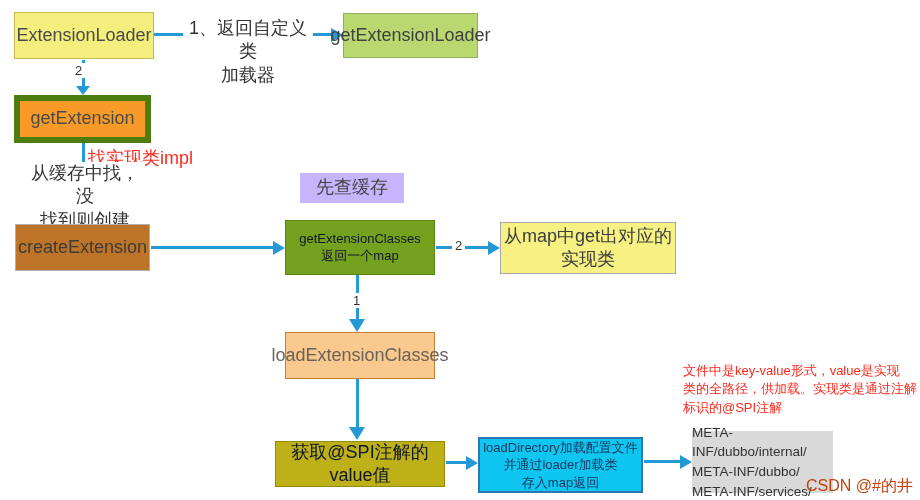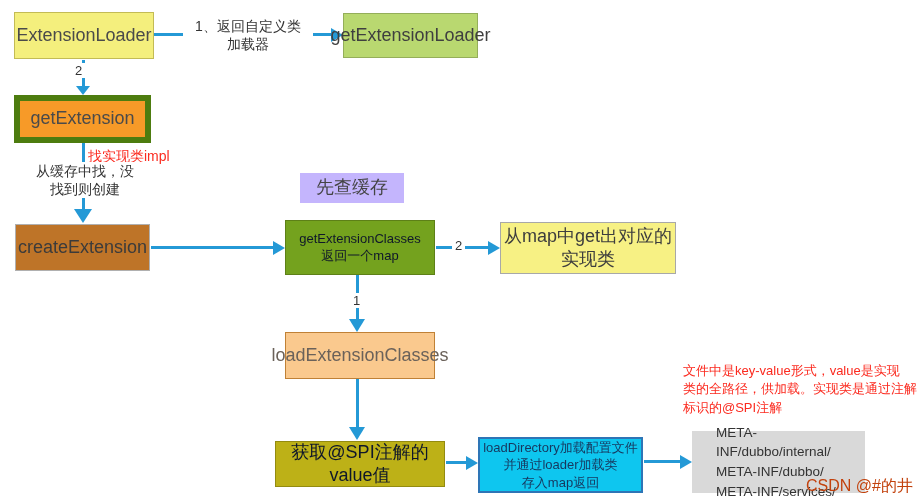"1、返回自定义类" .lbl { font-size: 14px -> 18px }
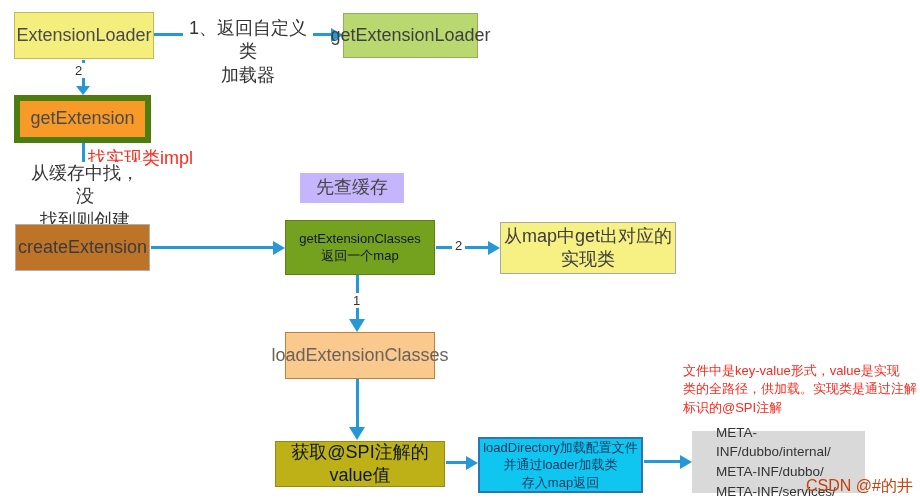"META-INF/dubbo/internal/" .b-metainf { padding-left: 24px -> 0; width: 173px -> 141px }
